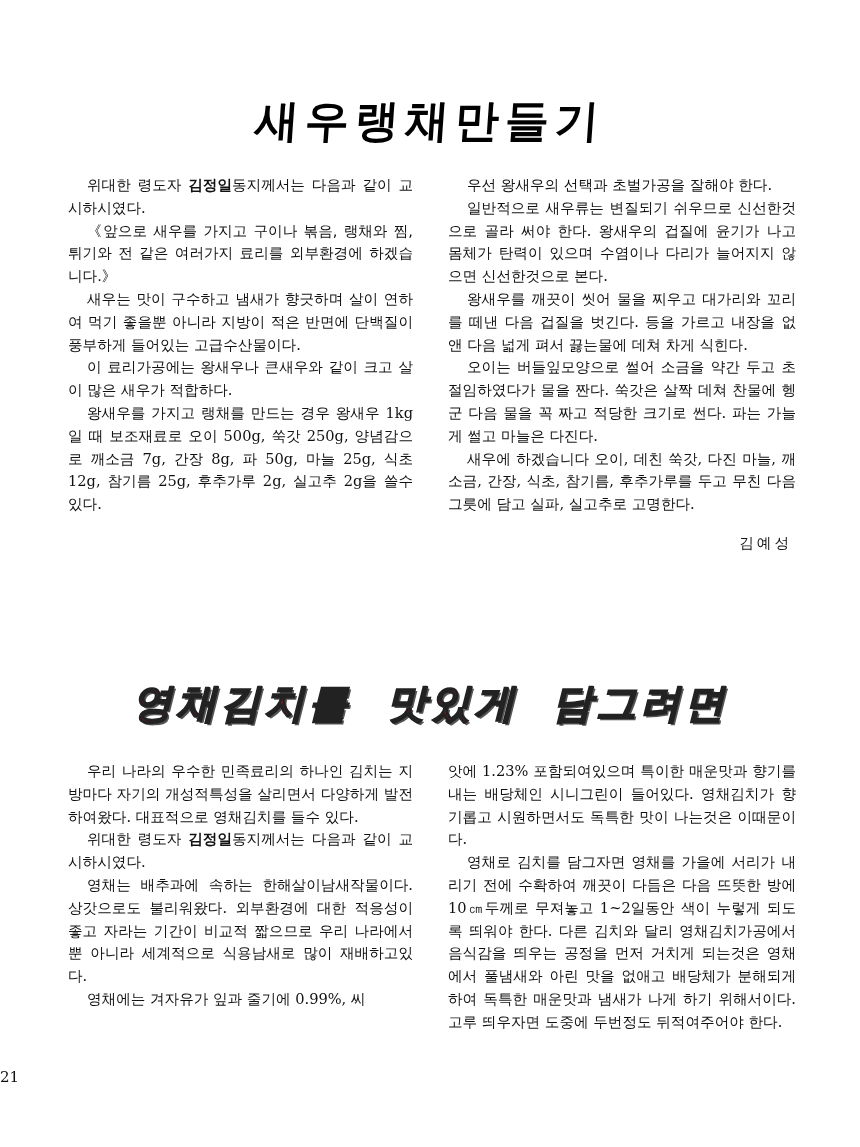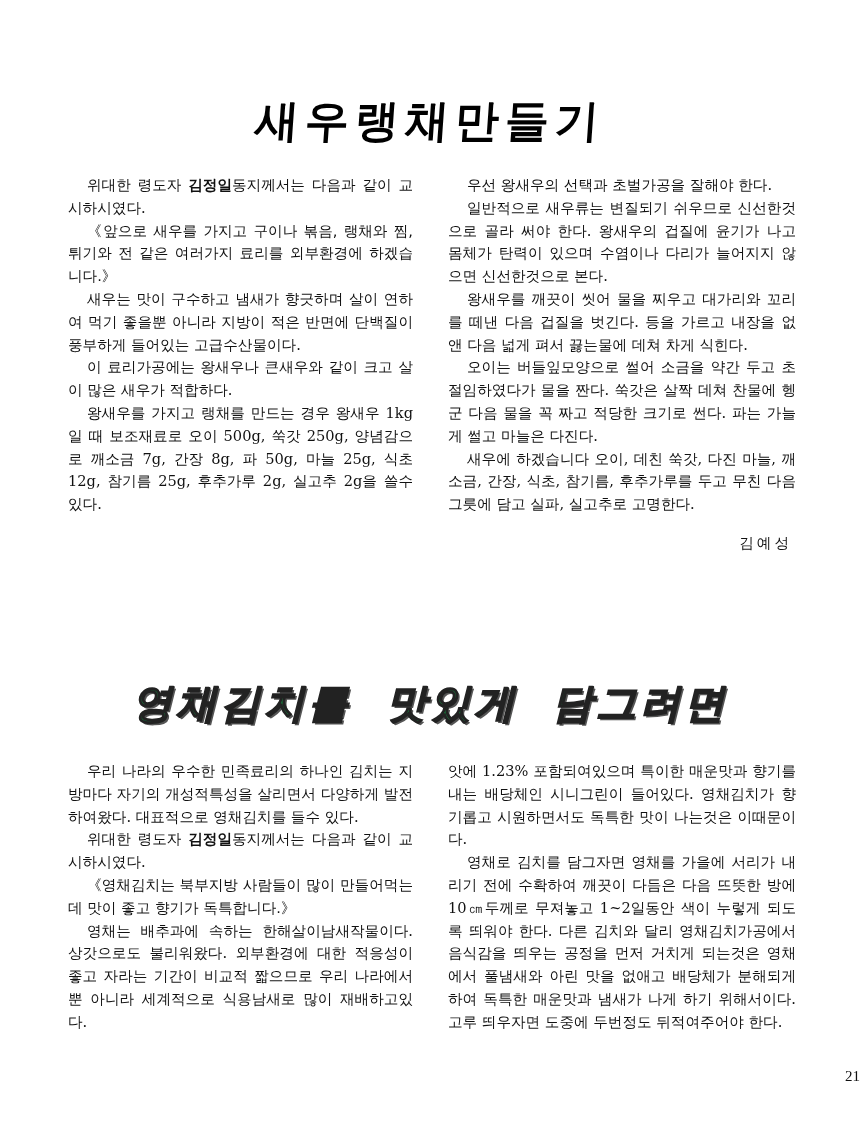"영채김치를 맛있게 담그려면" .title2 { color: #15803d -> #7f1d1d }
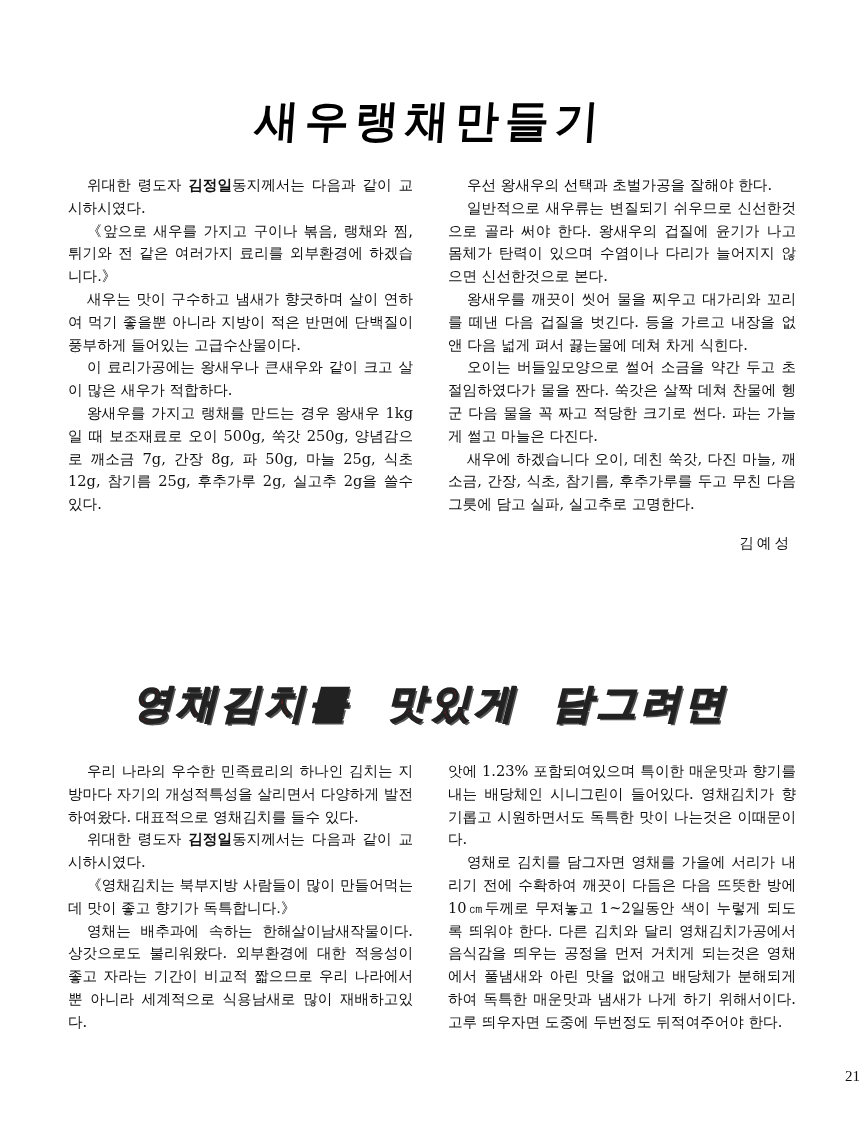"《영채김치는 북부지방 사람들이 많이 만들어먹는데" p.q { html: <p>《영채김치는 북부지방 사람들이 많이 만들어먹는데 맛이 좋고 향기가 독특합니다.》</p> -> none }
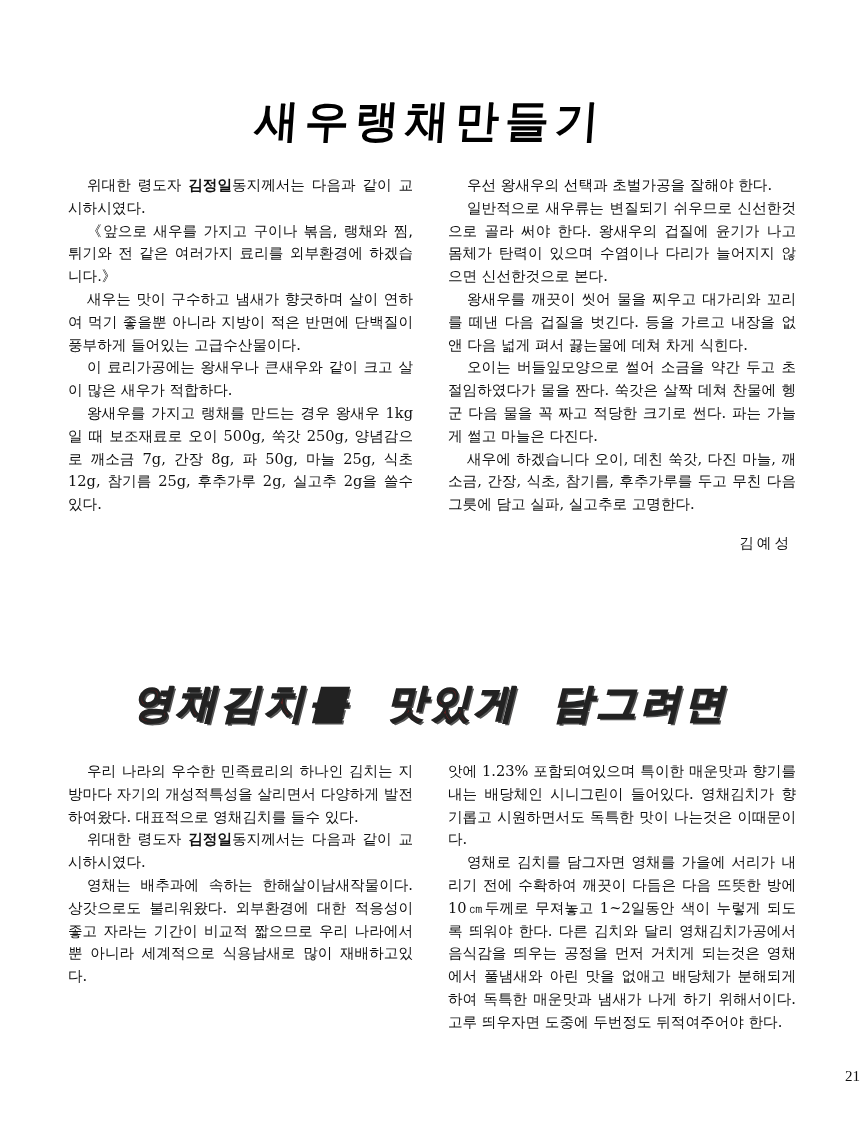"영채에는 겨자유가 잎과 줄기에 0.99%," p { html: none -> <p>영채에는 겨자유가 잎과 줄기에 0.99%, 씨</p> }
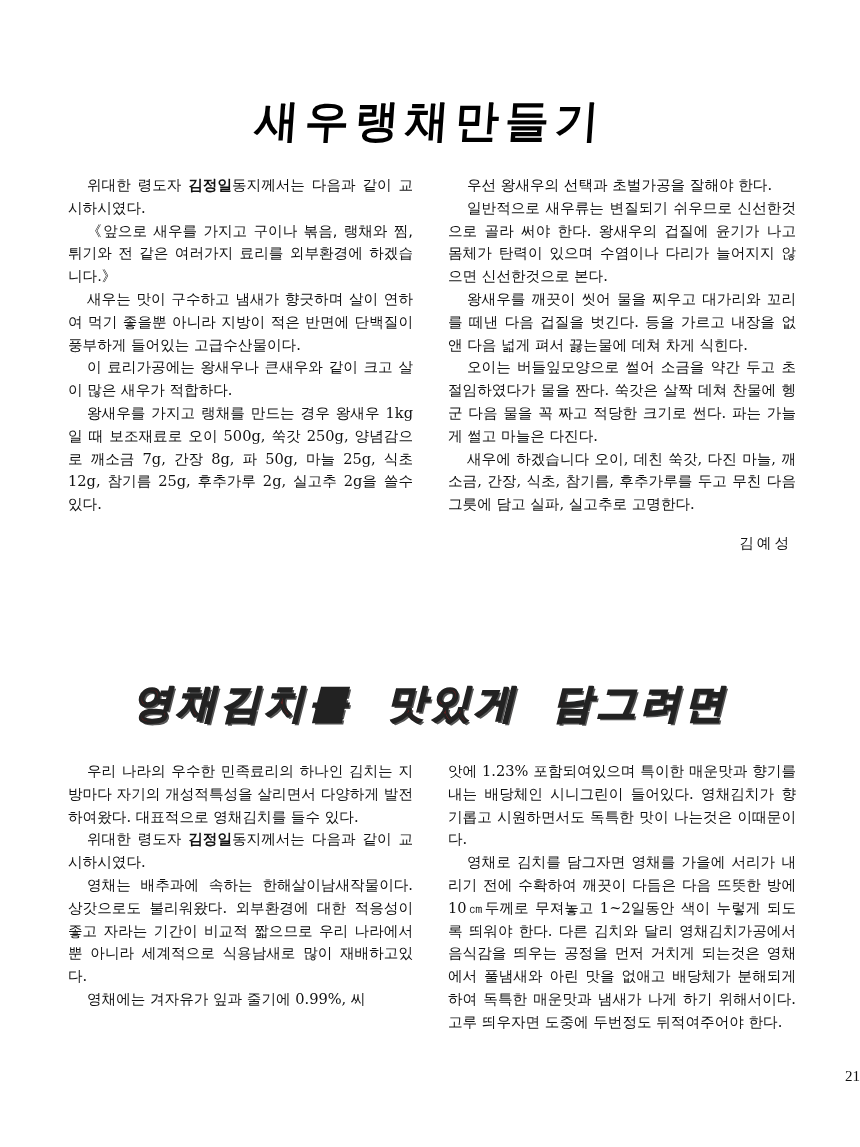"21" .pageno { font-family: Liberation Serif, serif -> none; text-align: right -> left }
